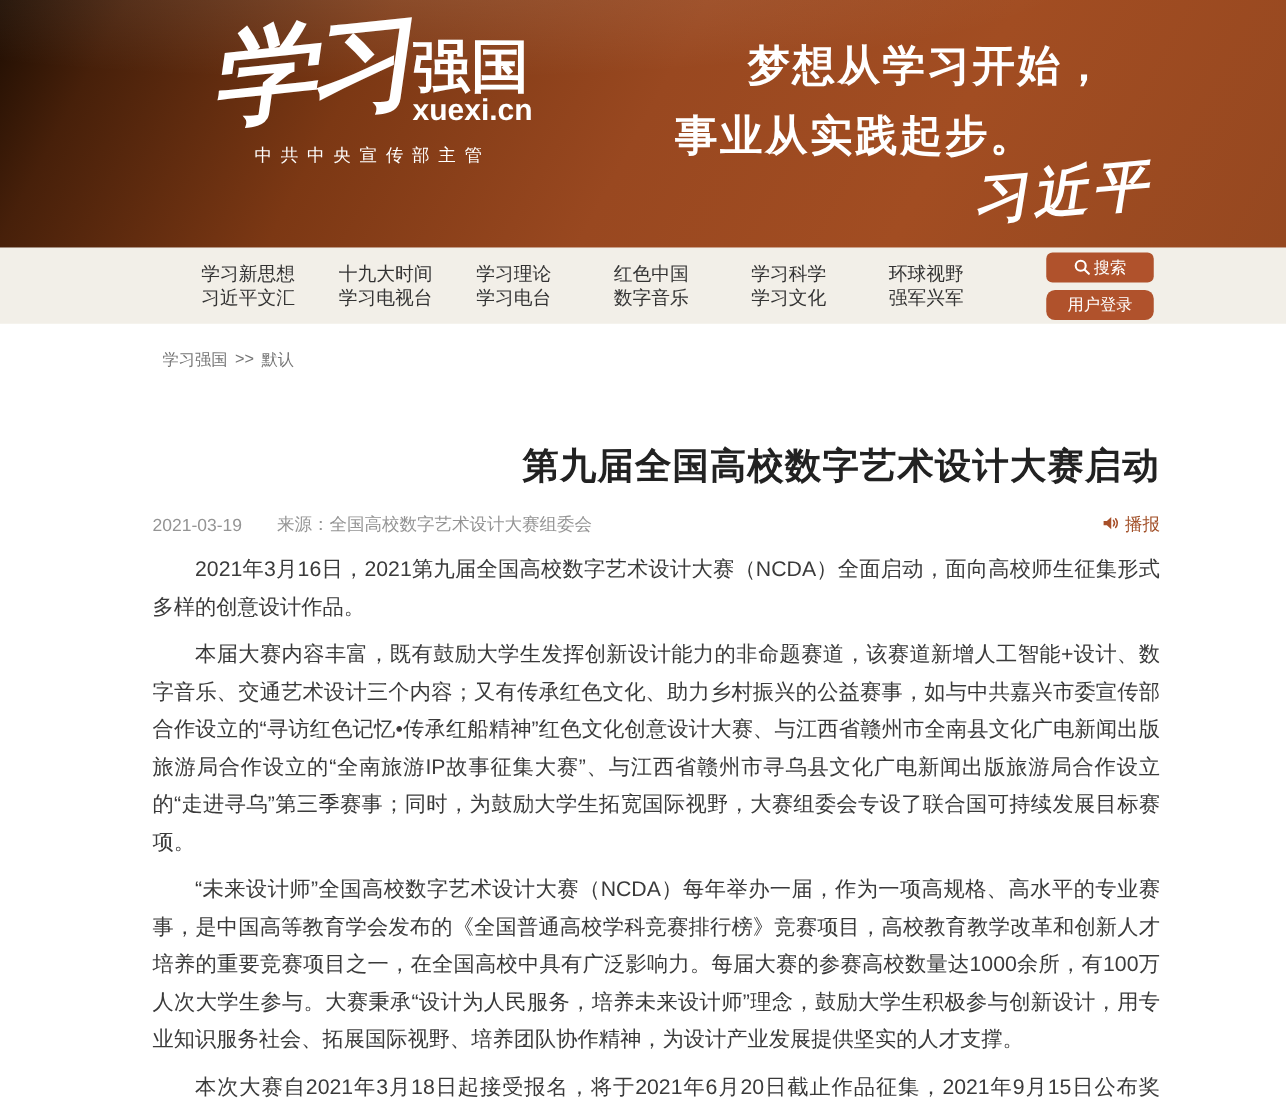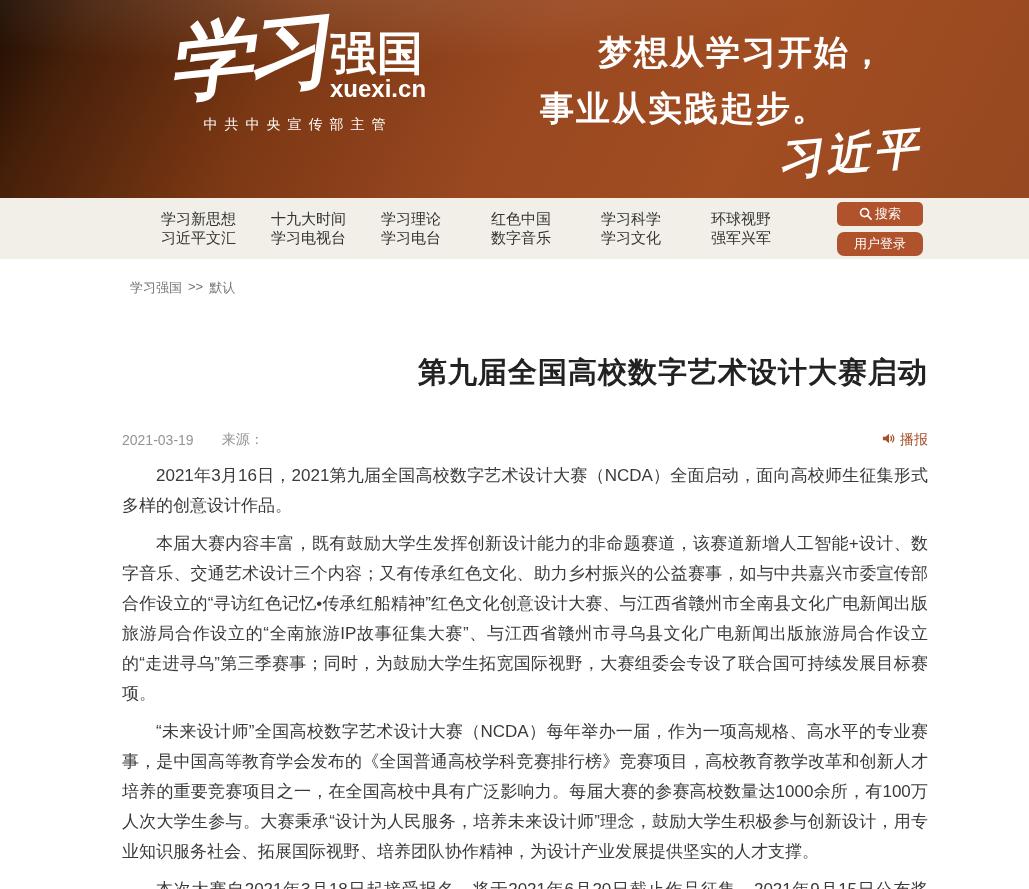"2021-03-19" .meta-row { margin-top: 38px -> 18px }
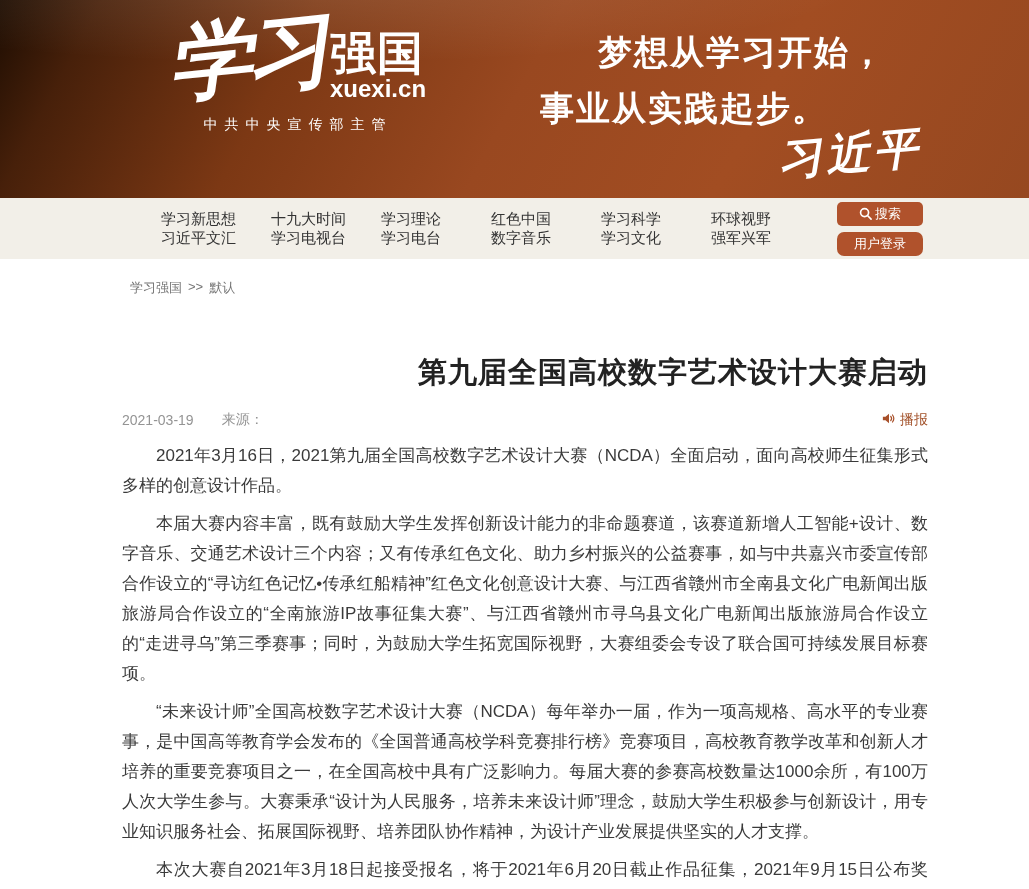"全国高校数字艺术设计大赛组委会" span { html: none -> <span>全国高校数字艺术设计大赛组委会</span> }
